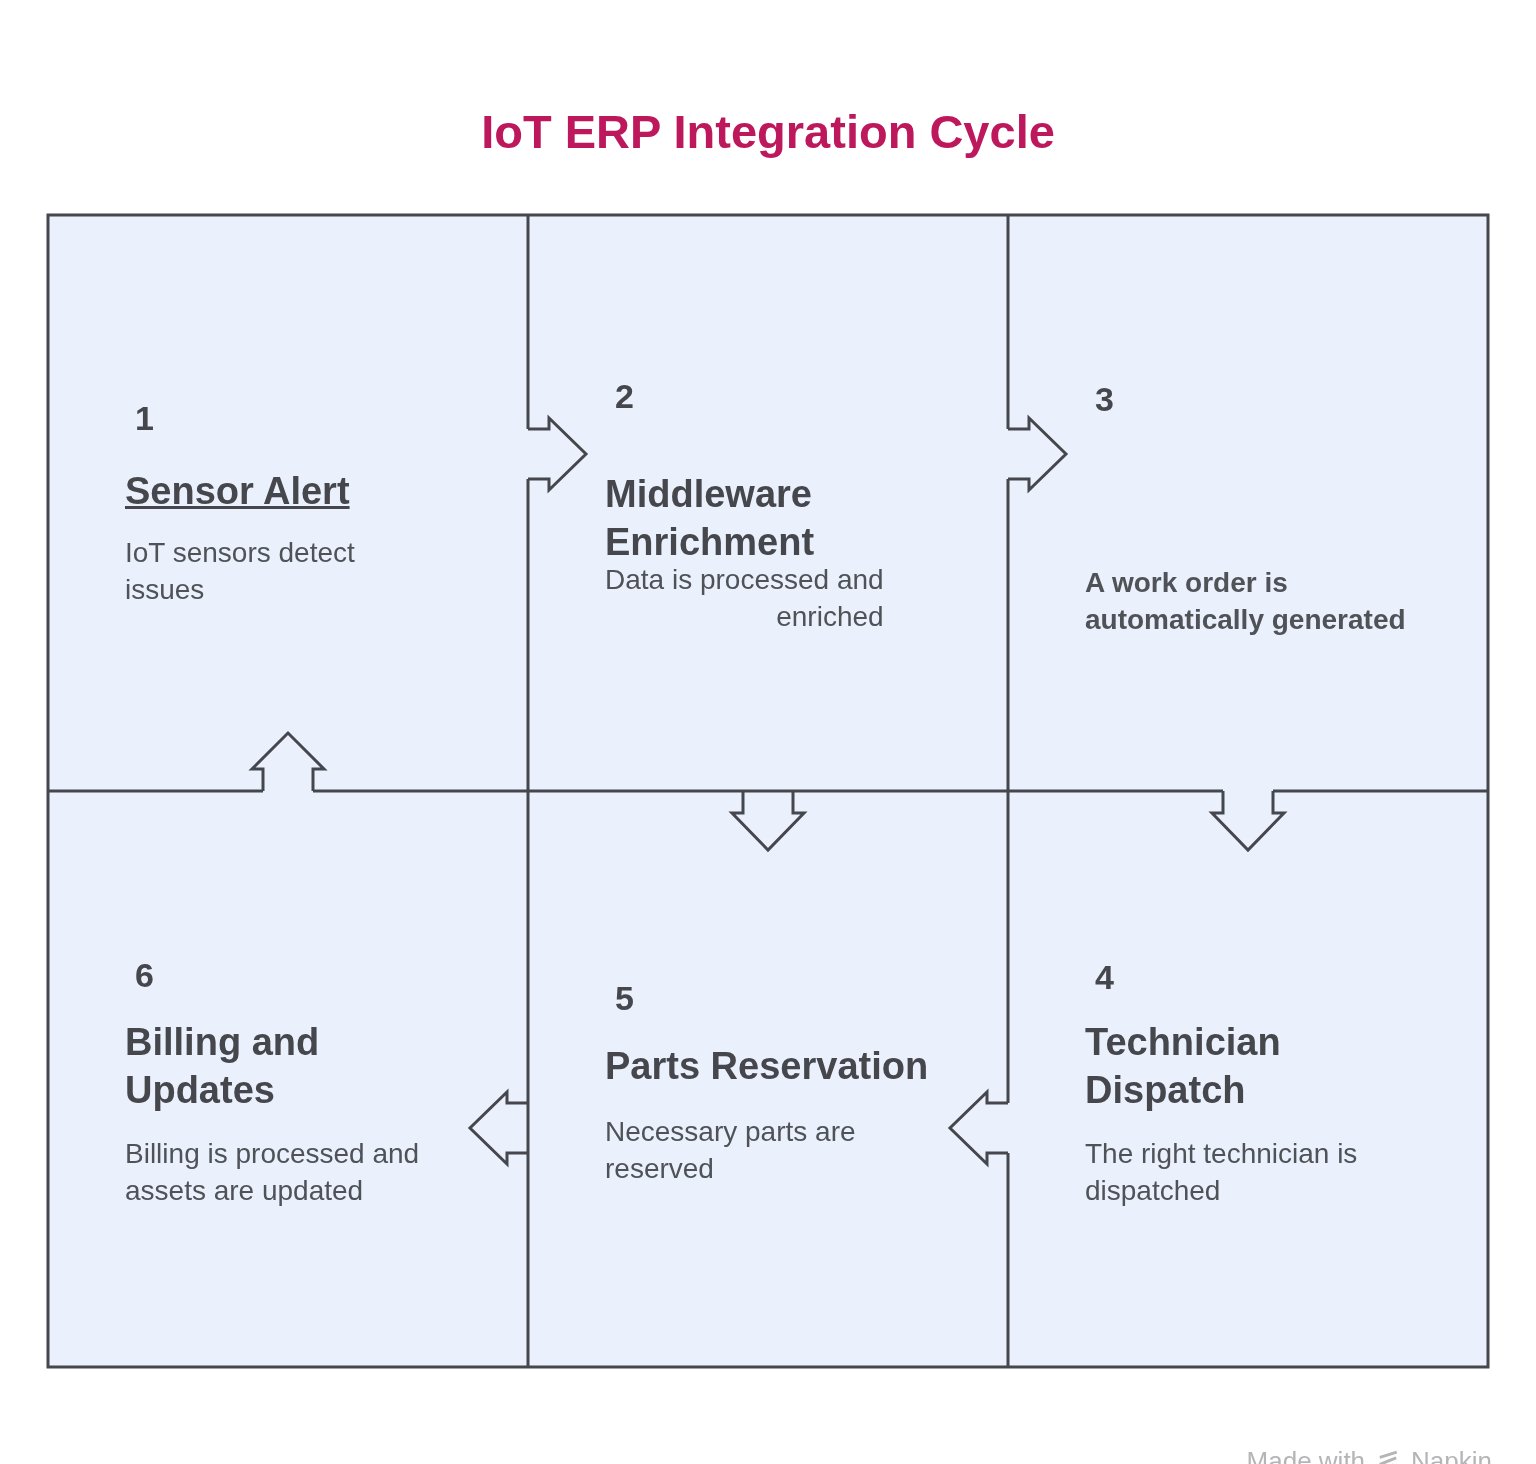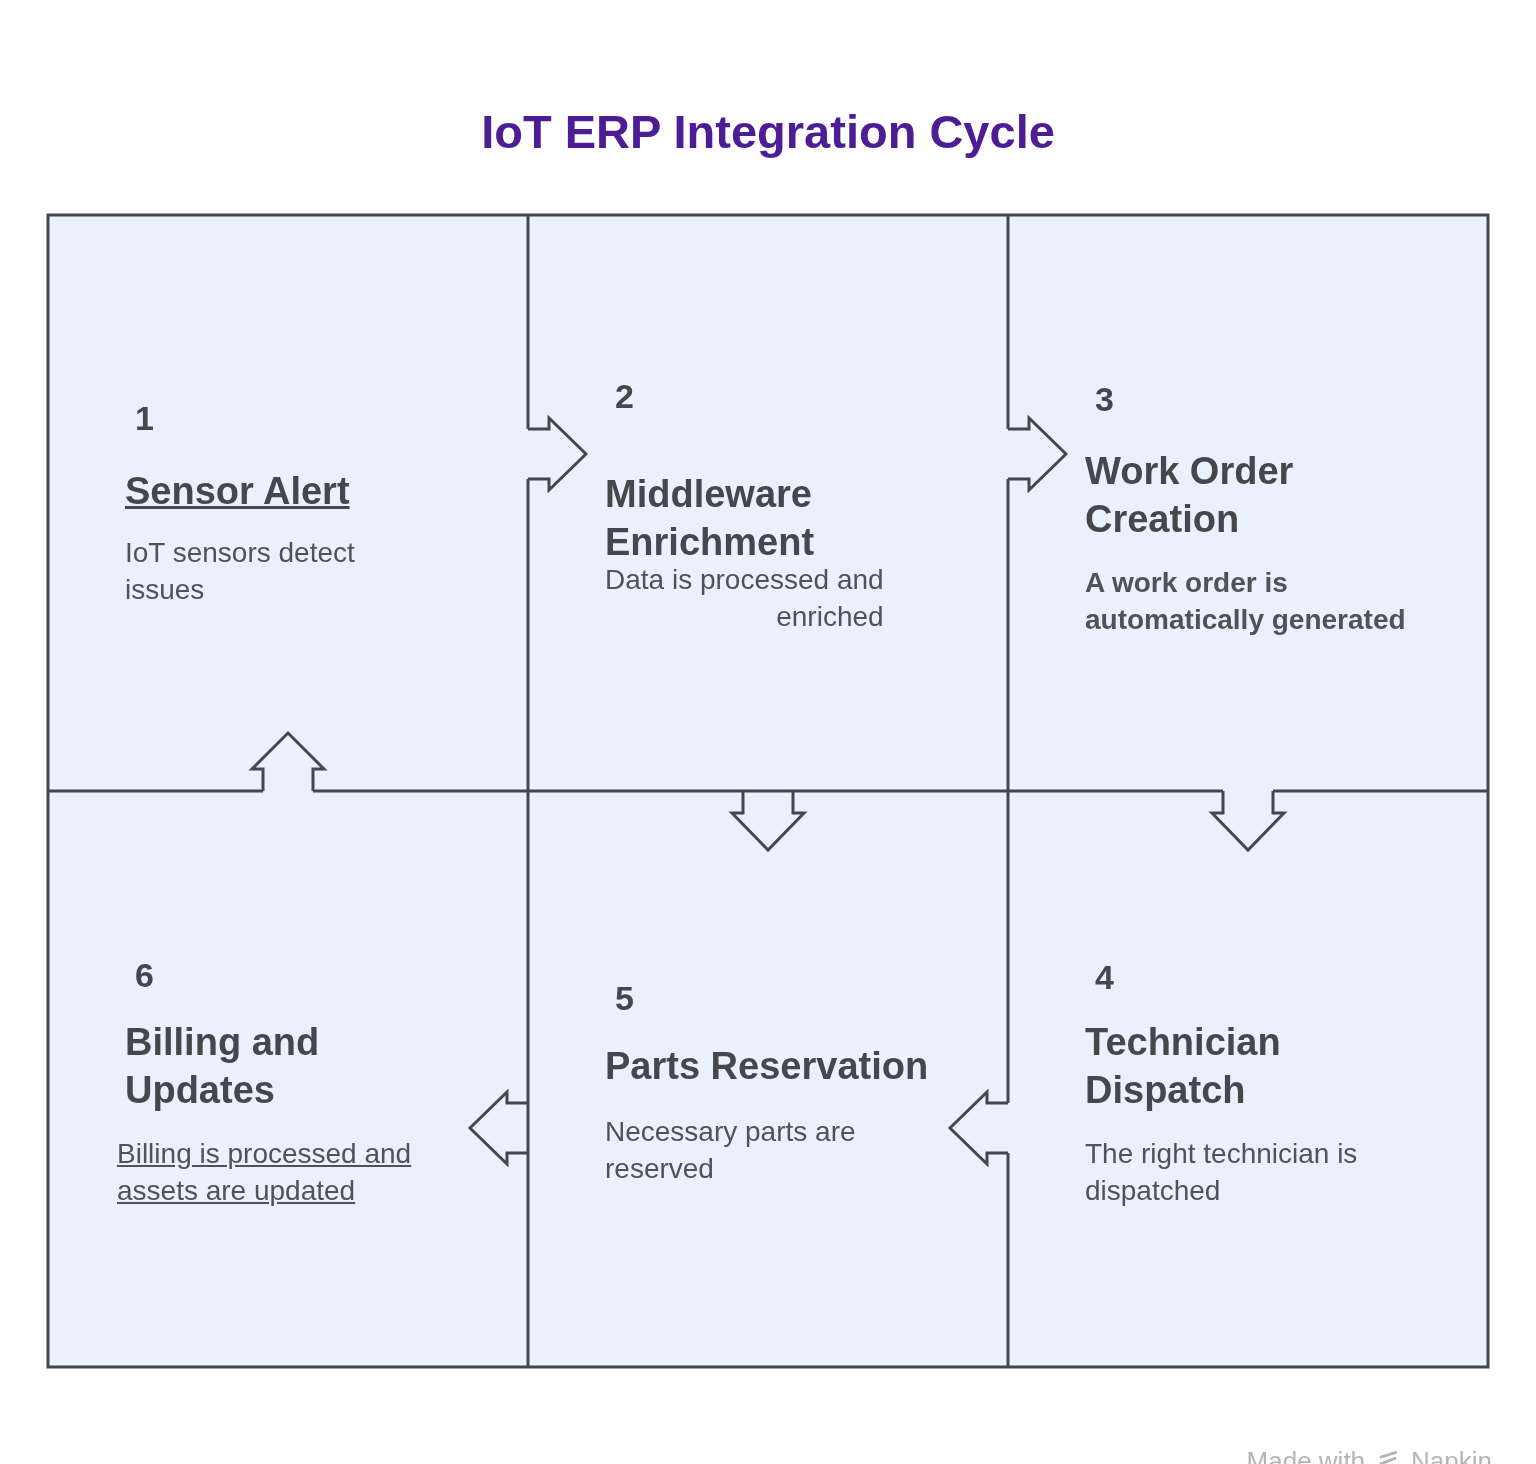"IoT ERP Integration Cycle" .page-title { color: #4c1d95 -> #be185d }
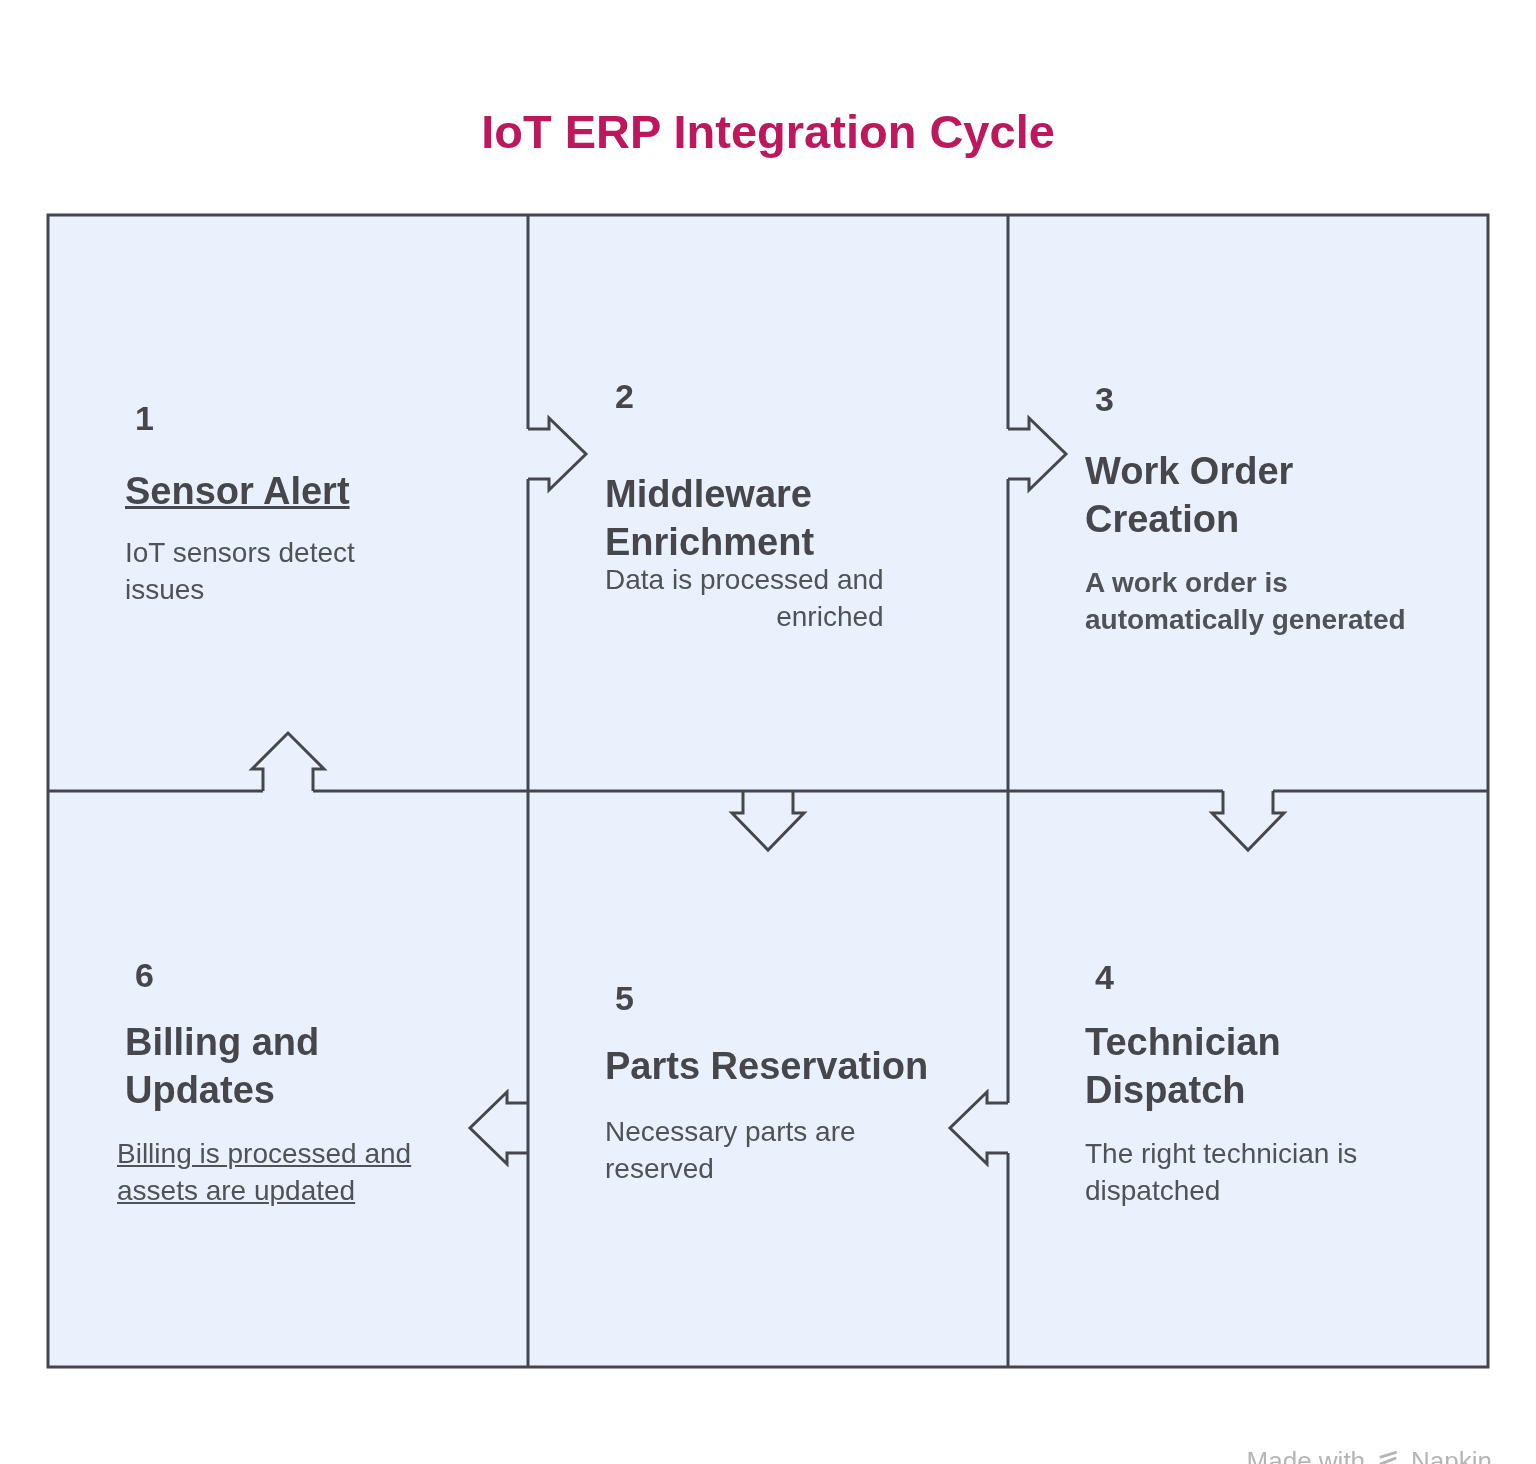"Work Order" div.cell-title { html: <div>Work Order Creation</div> -> none }
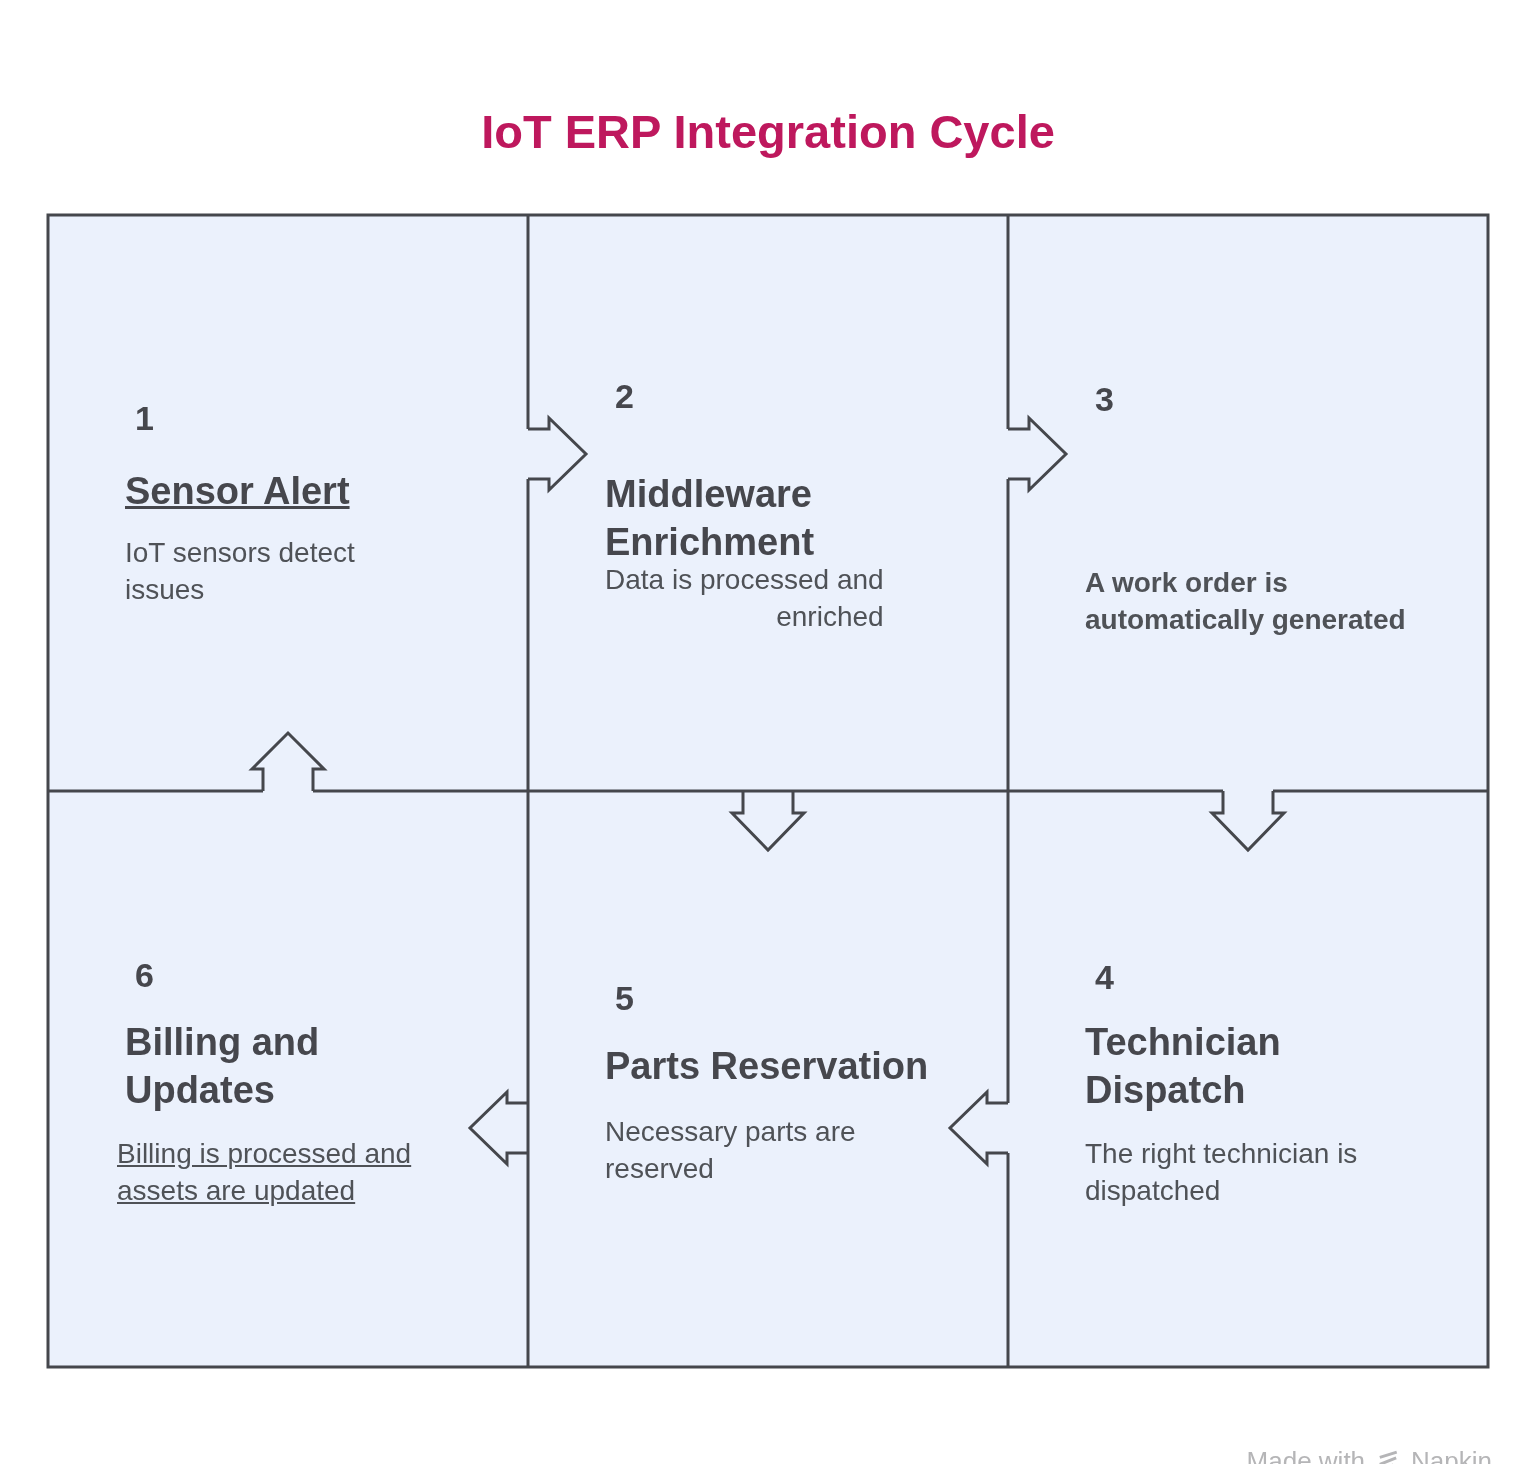"Billing is processed and" .c6 .cell-desc { left: 69px -> 77px; text-decoration: underline -> none }
